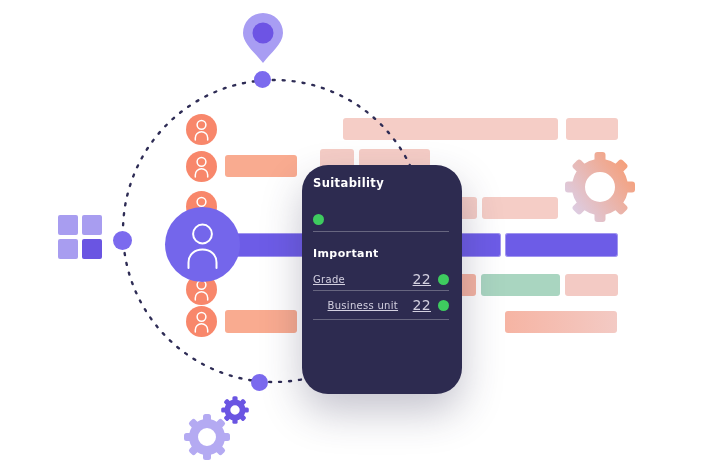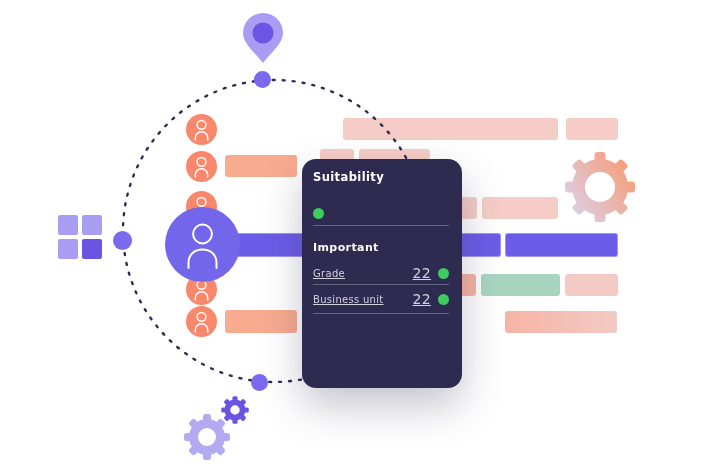"Suitability" .card { border-radius: 14px -> 26px; top: 159px -> 165px }
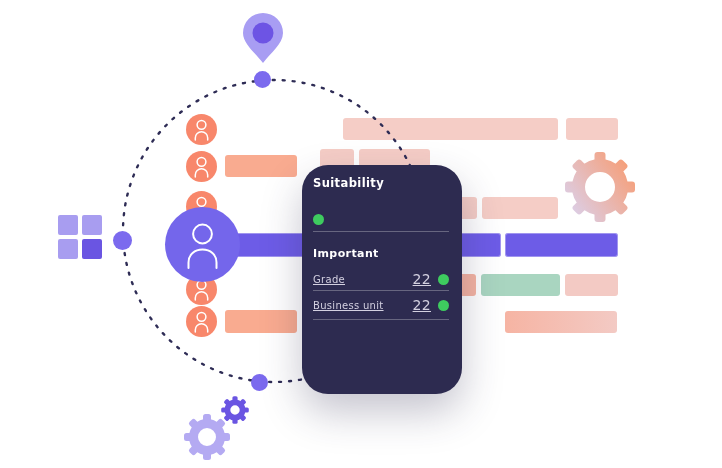"Business unit" .crow.tall { text-align: none -> center }
